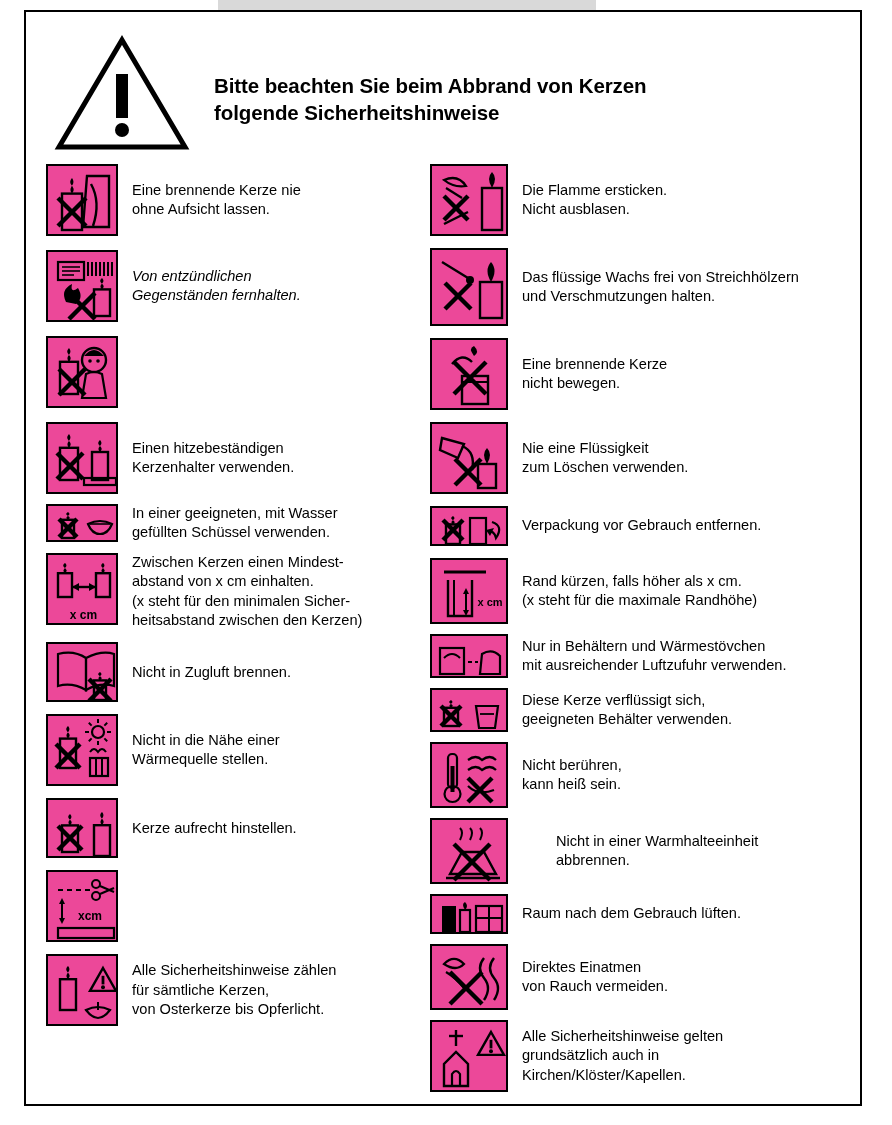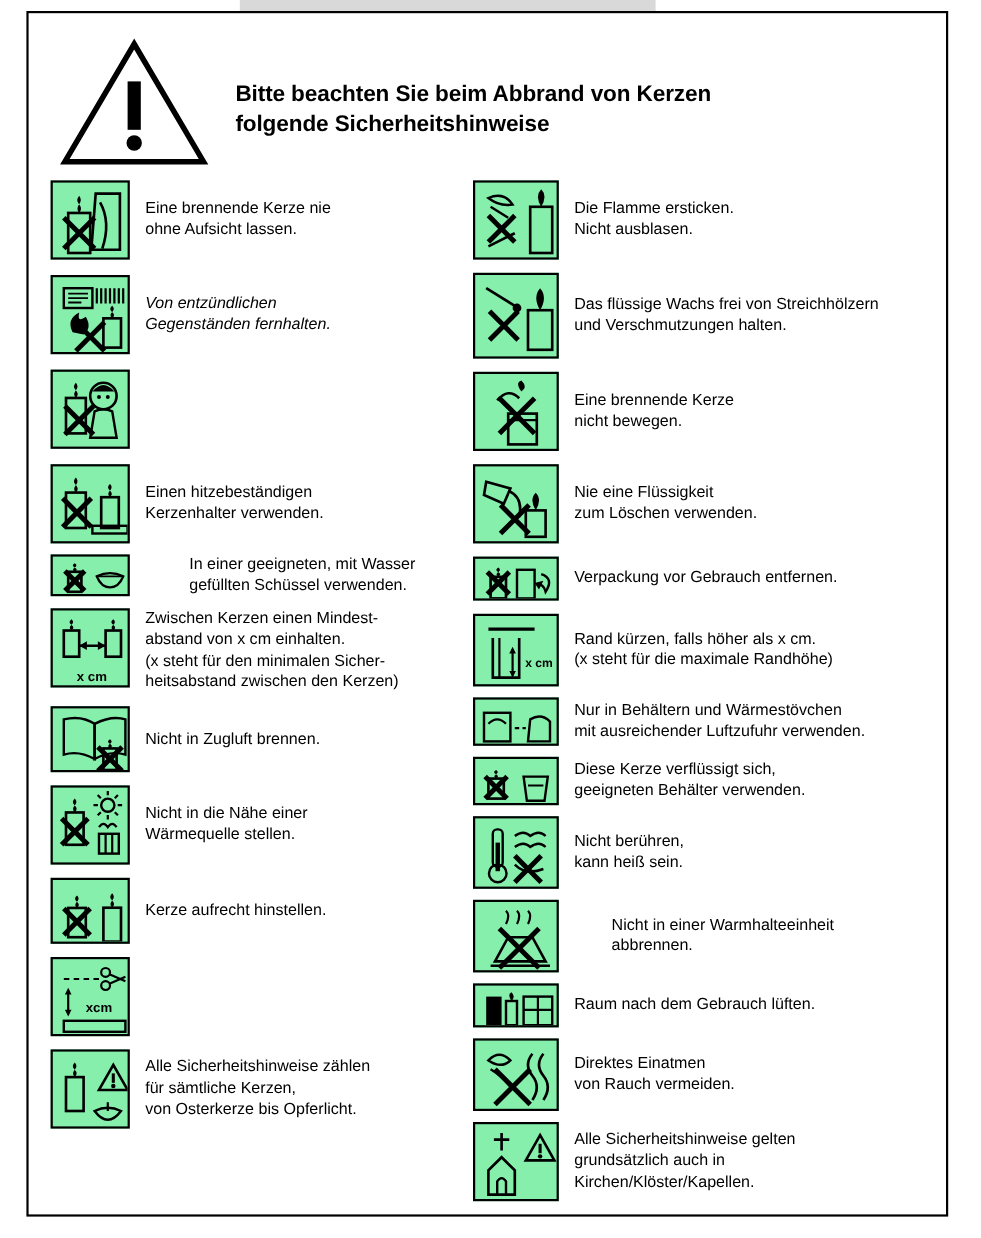"In einer geeigneten, mit Wasser" div.row { gap: 40px -> none }
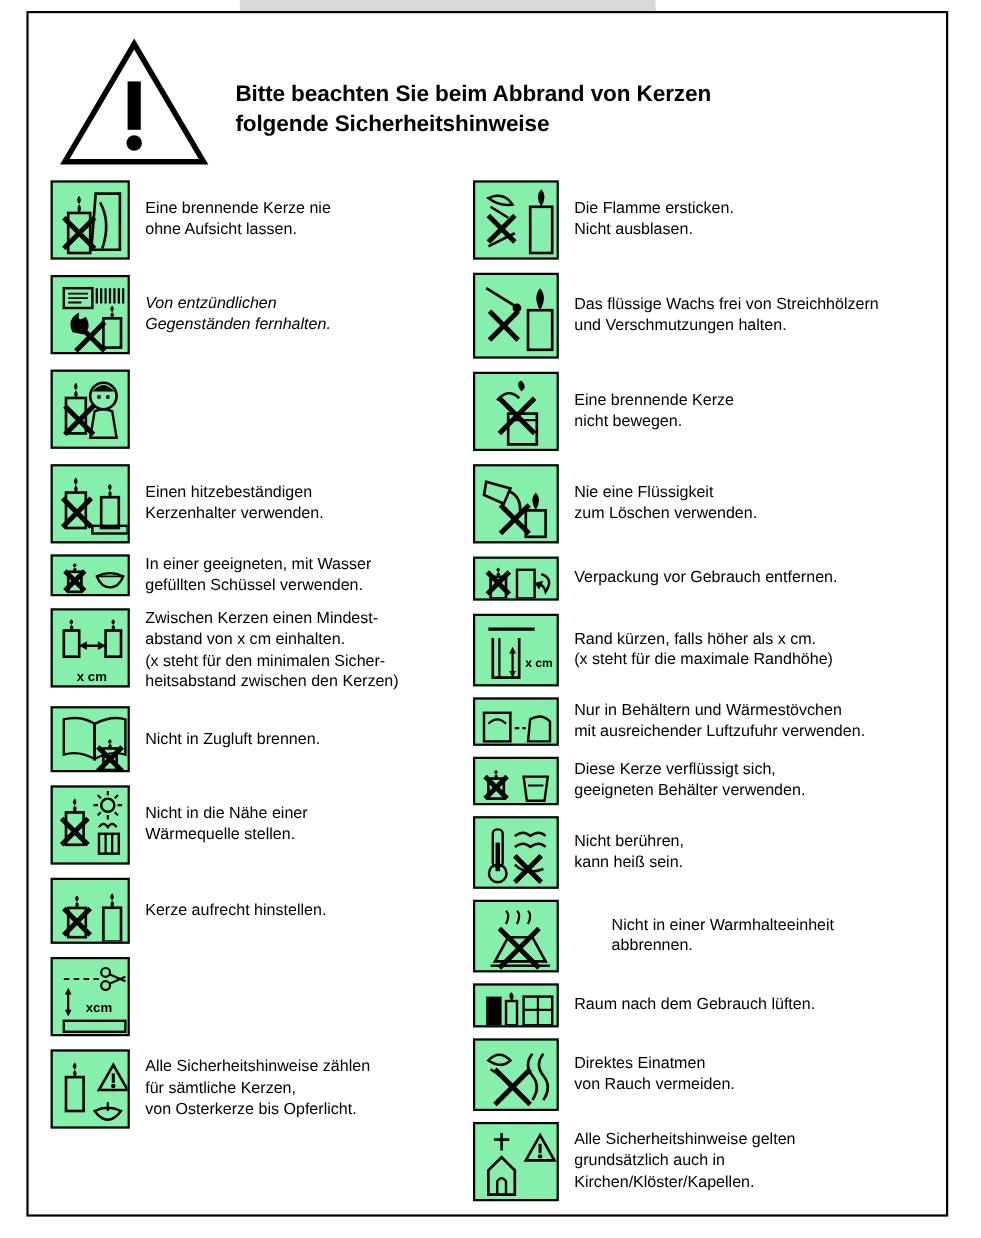"x cm" .pic { background: #86efac -> #ec4899 }
